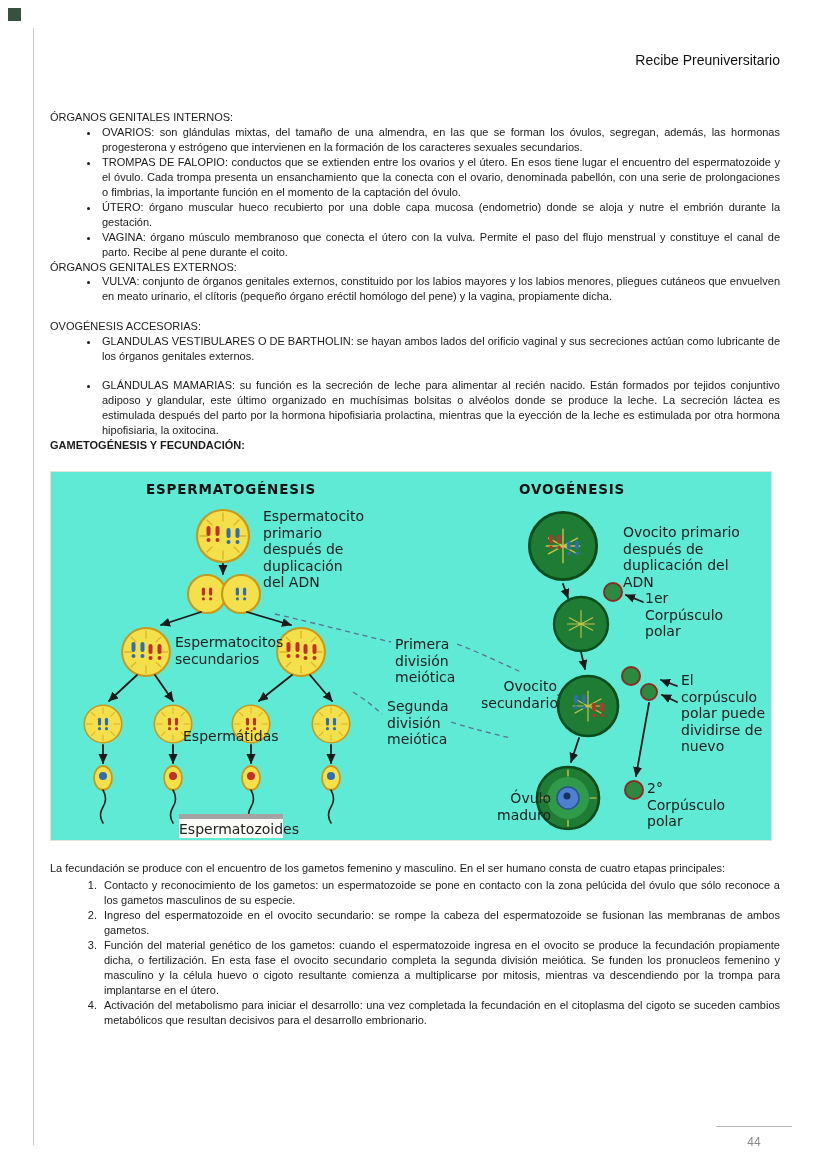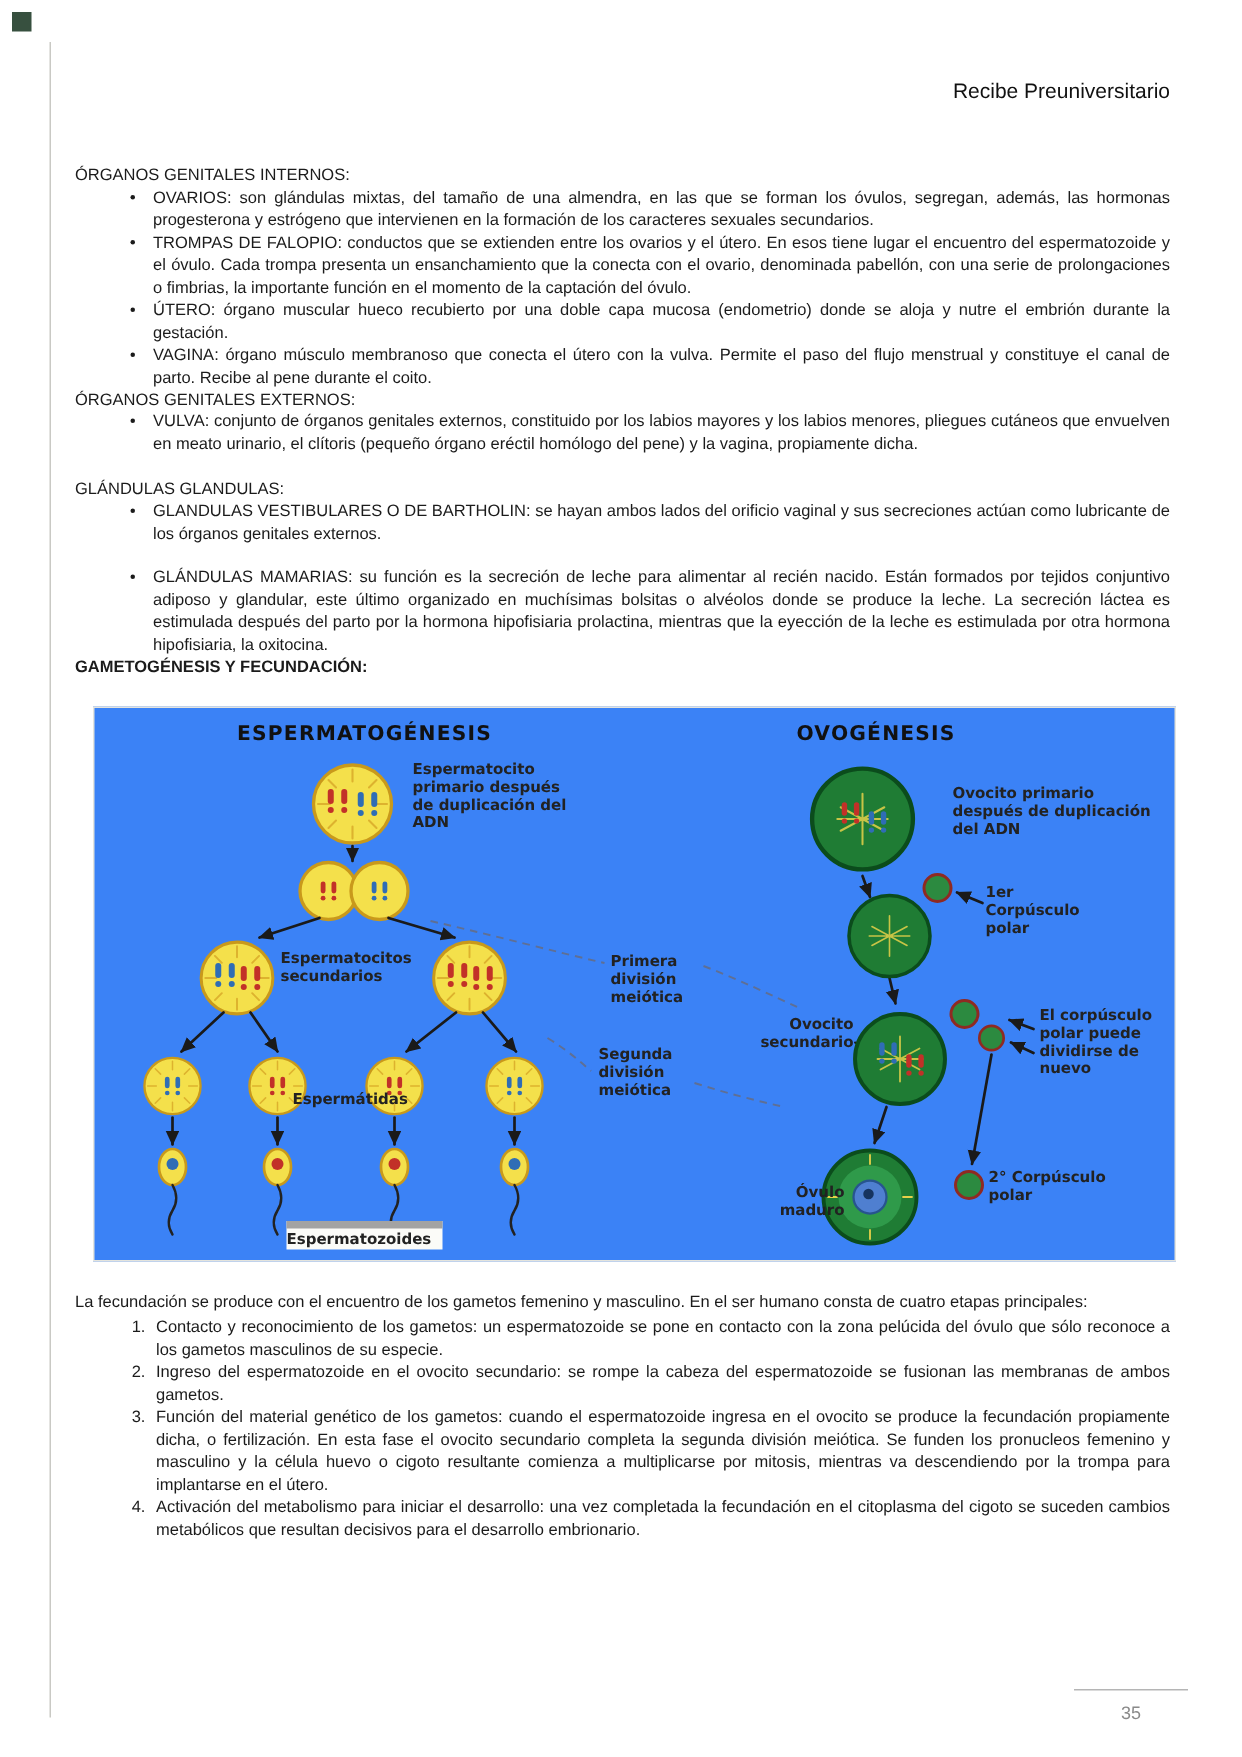"GLÁNDULAS GLANDULAS:" div.sec-heading { text: GLÁNDULAS GLANDULAS -> OVOGÉNESIS ACCESORIAS }
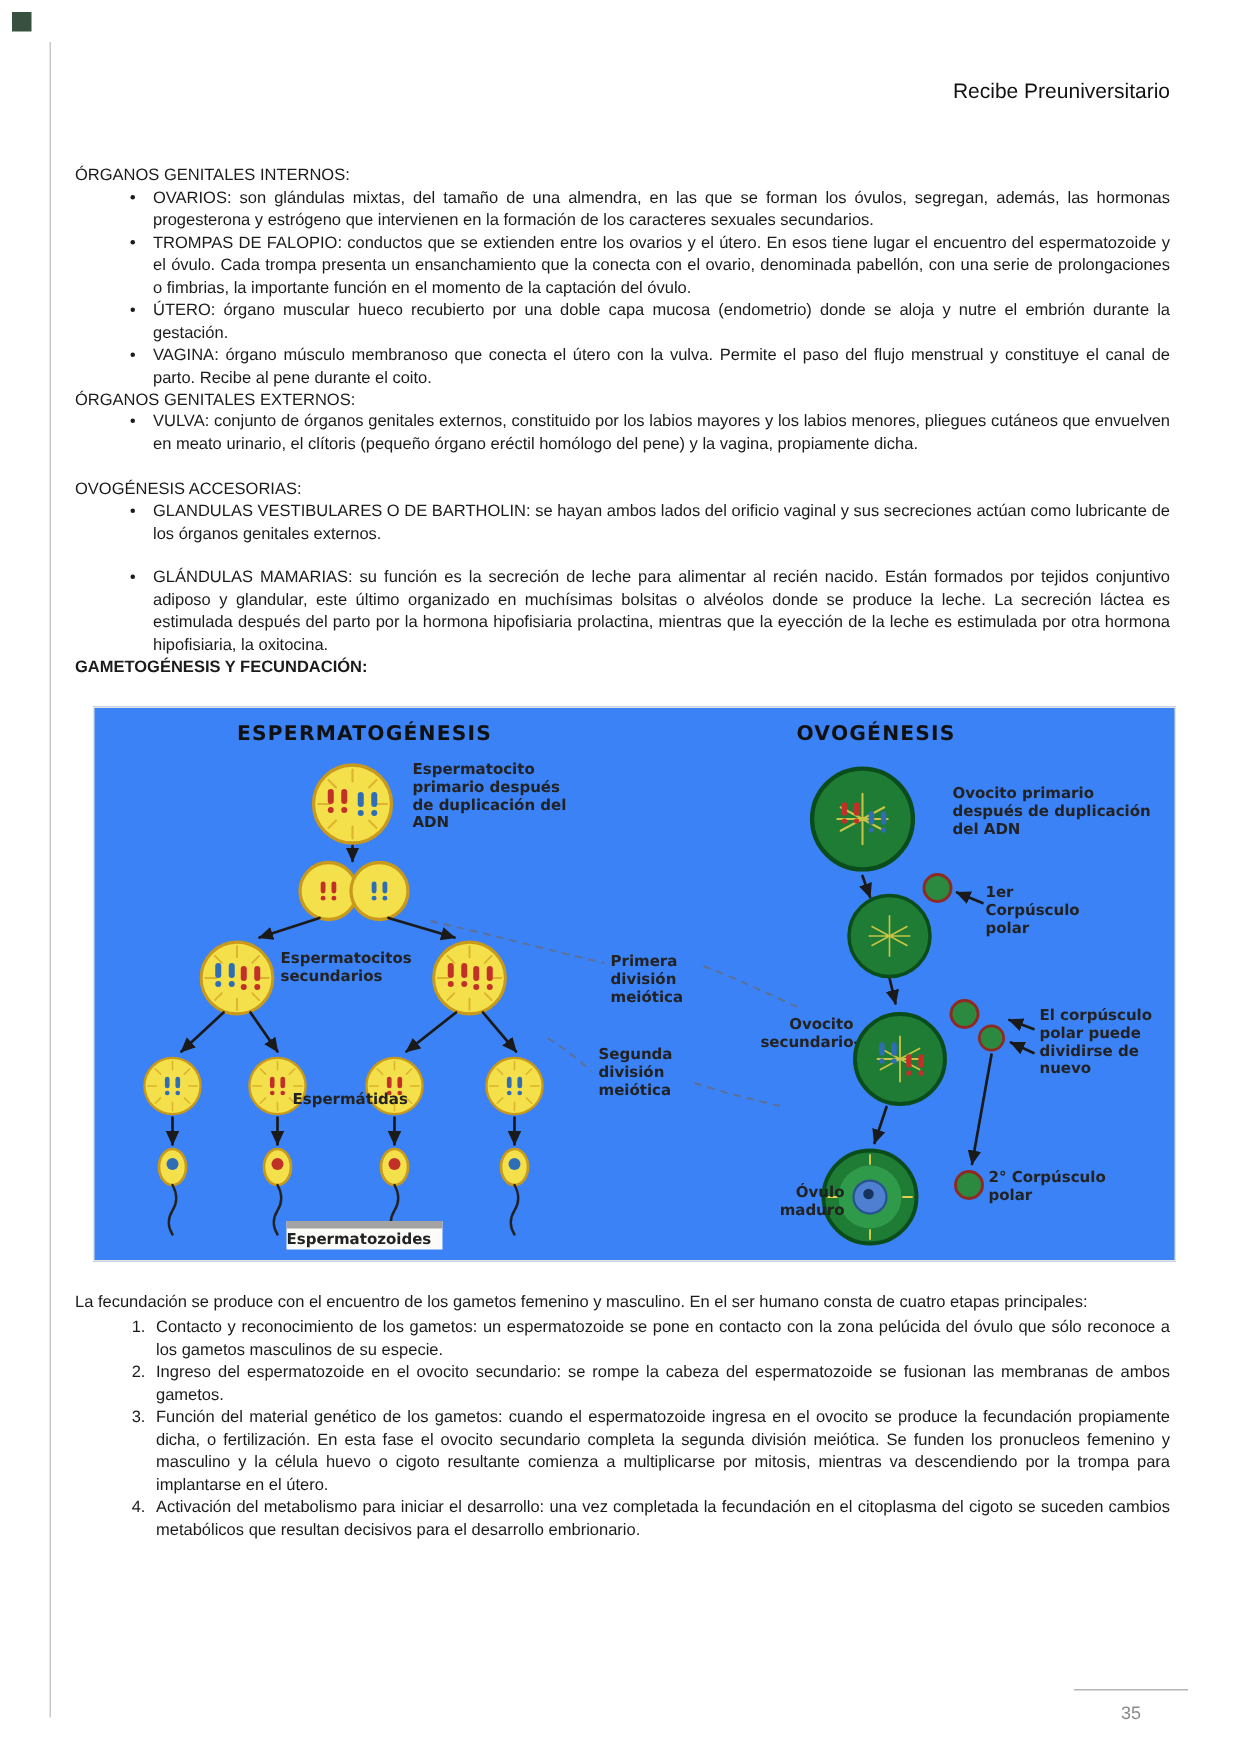"ESPERMATOGÉNESIS" .diagram { background: #3b82f6 -> #5eead4; margin-left: 12px -> none }
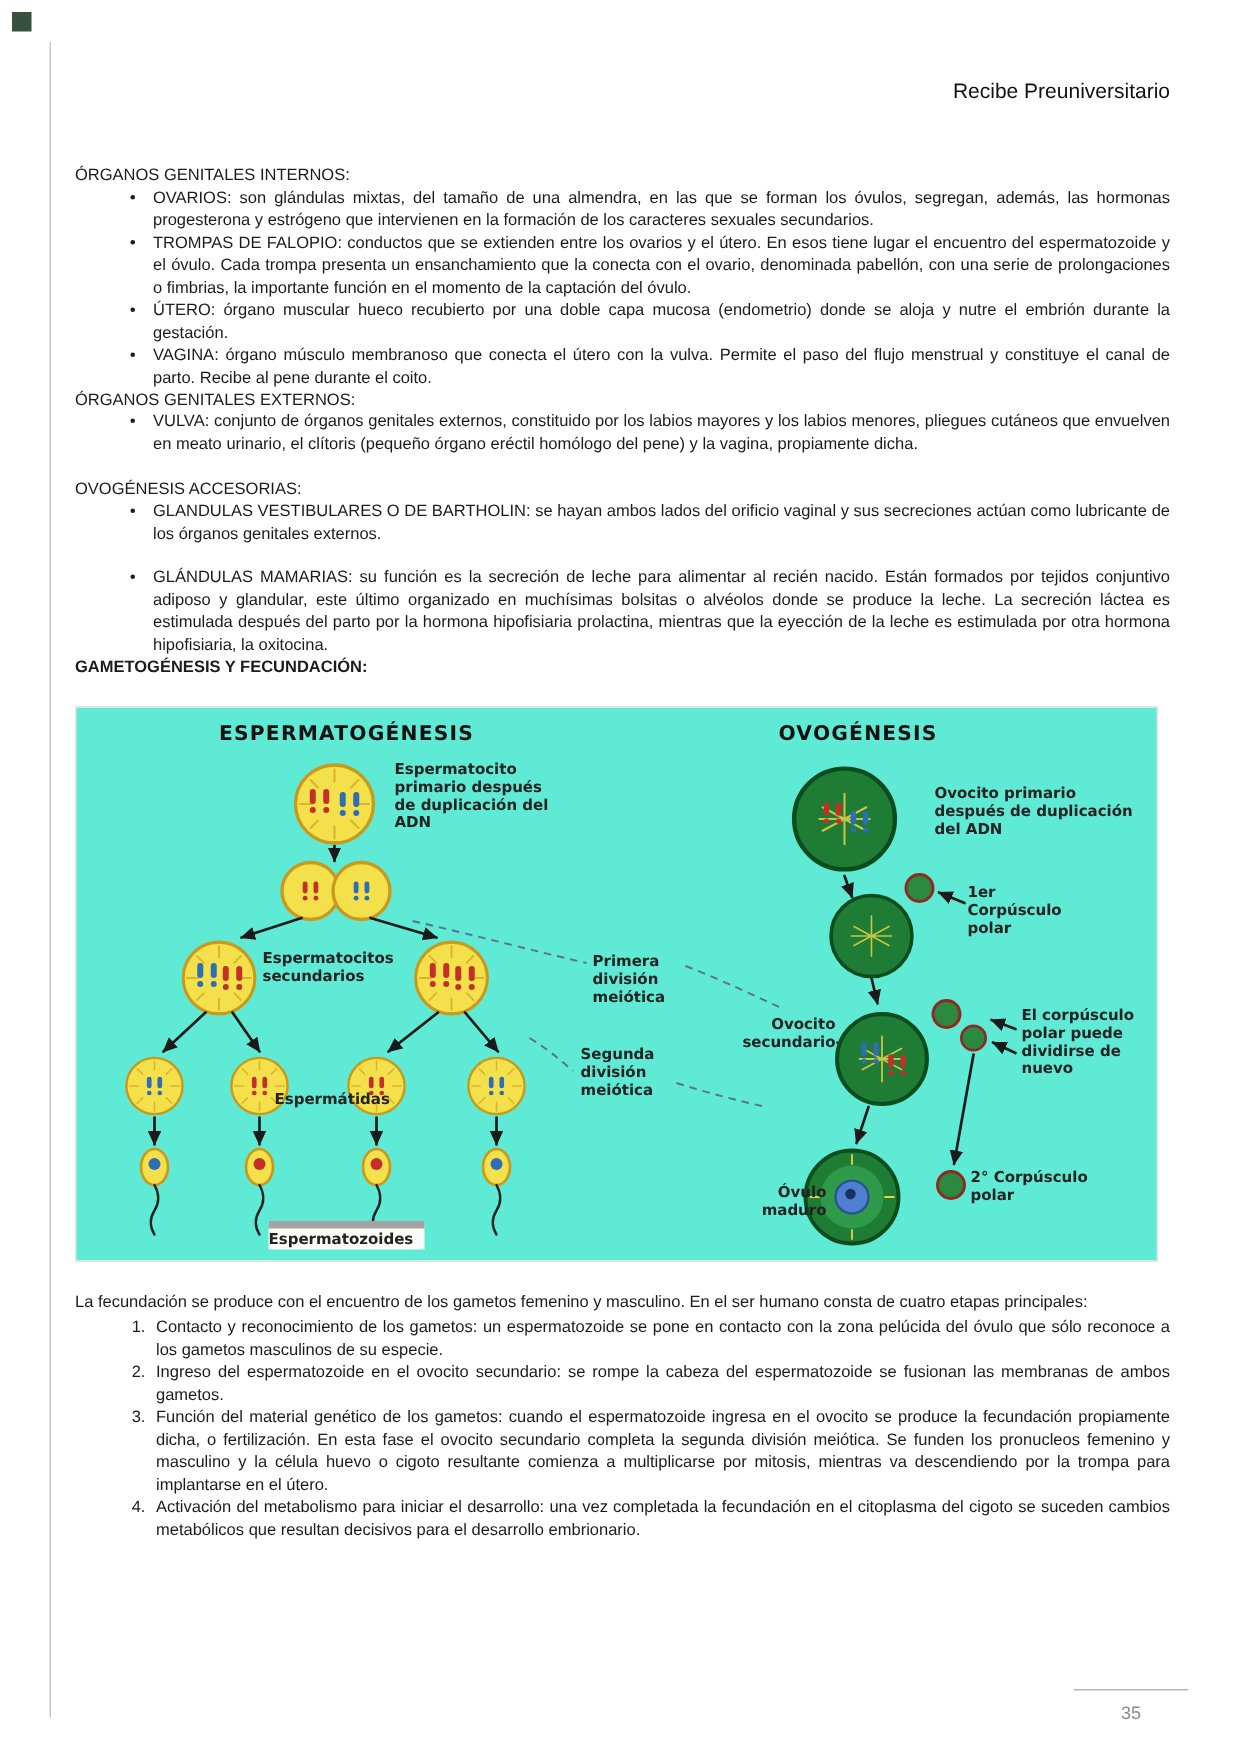"Espermatocito primario después de" .dlabel { font-size: 10px -> 14px; font-weight: bold -> normal }
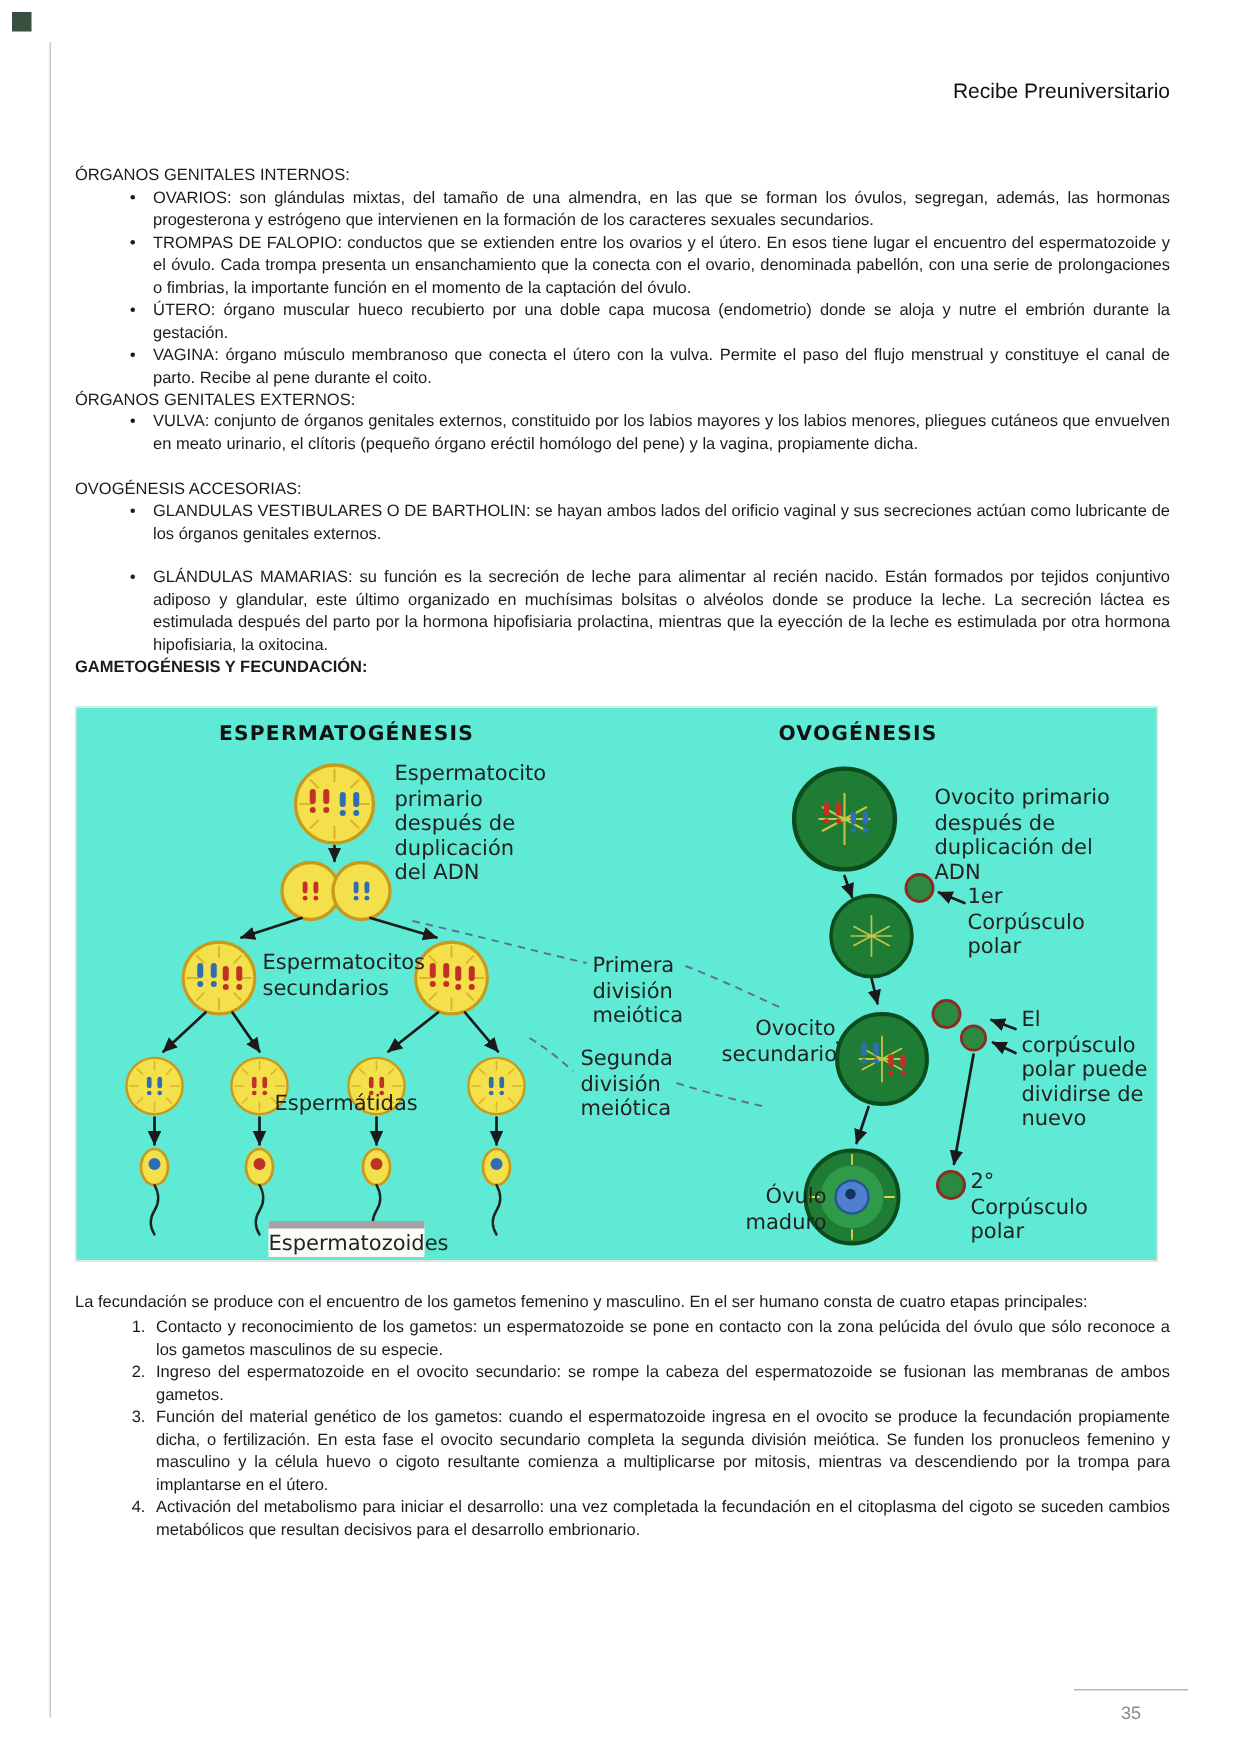"35" div.page-number { text: 35 -> 44 }
